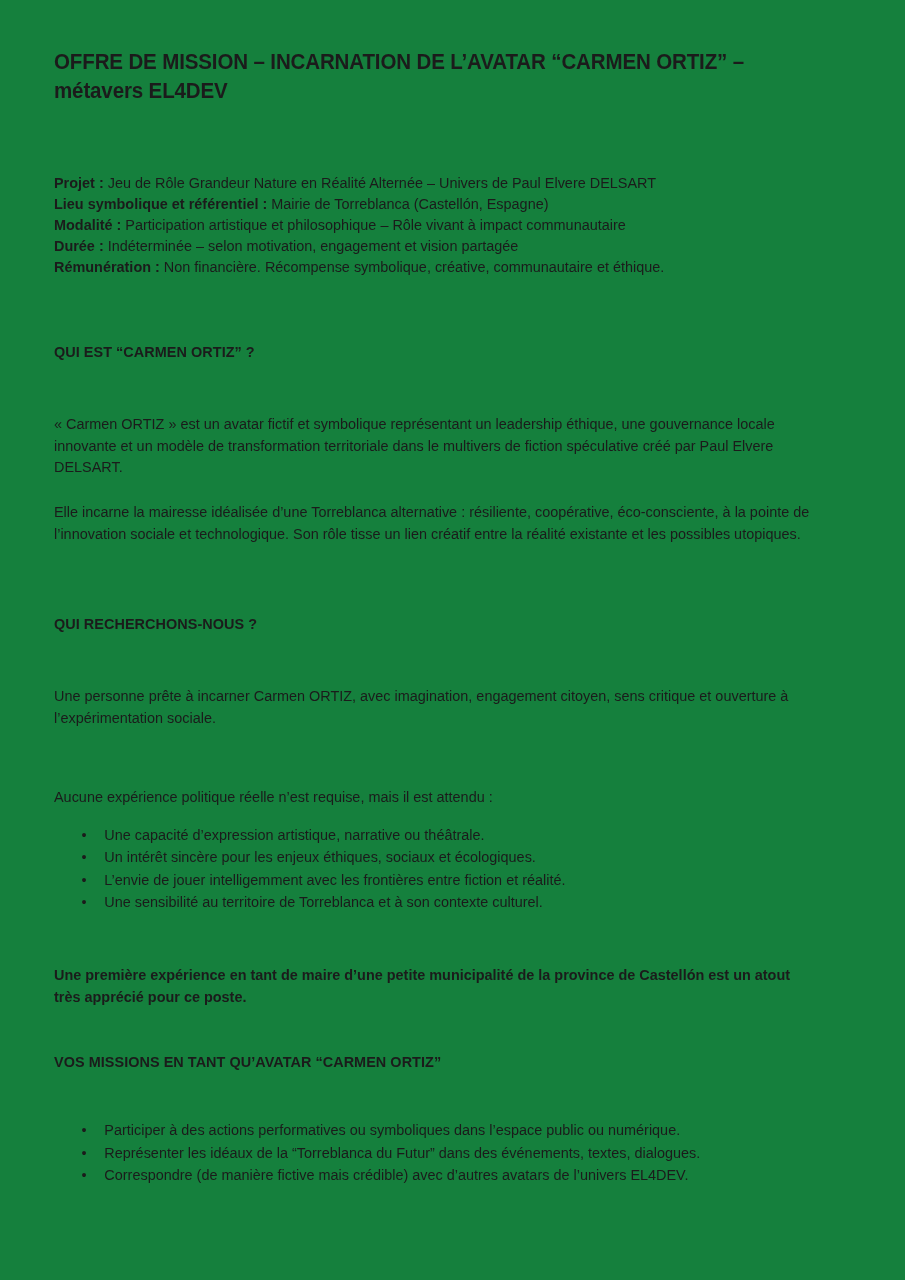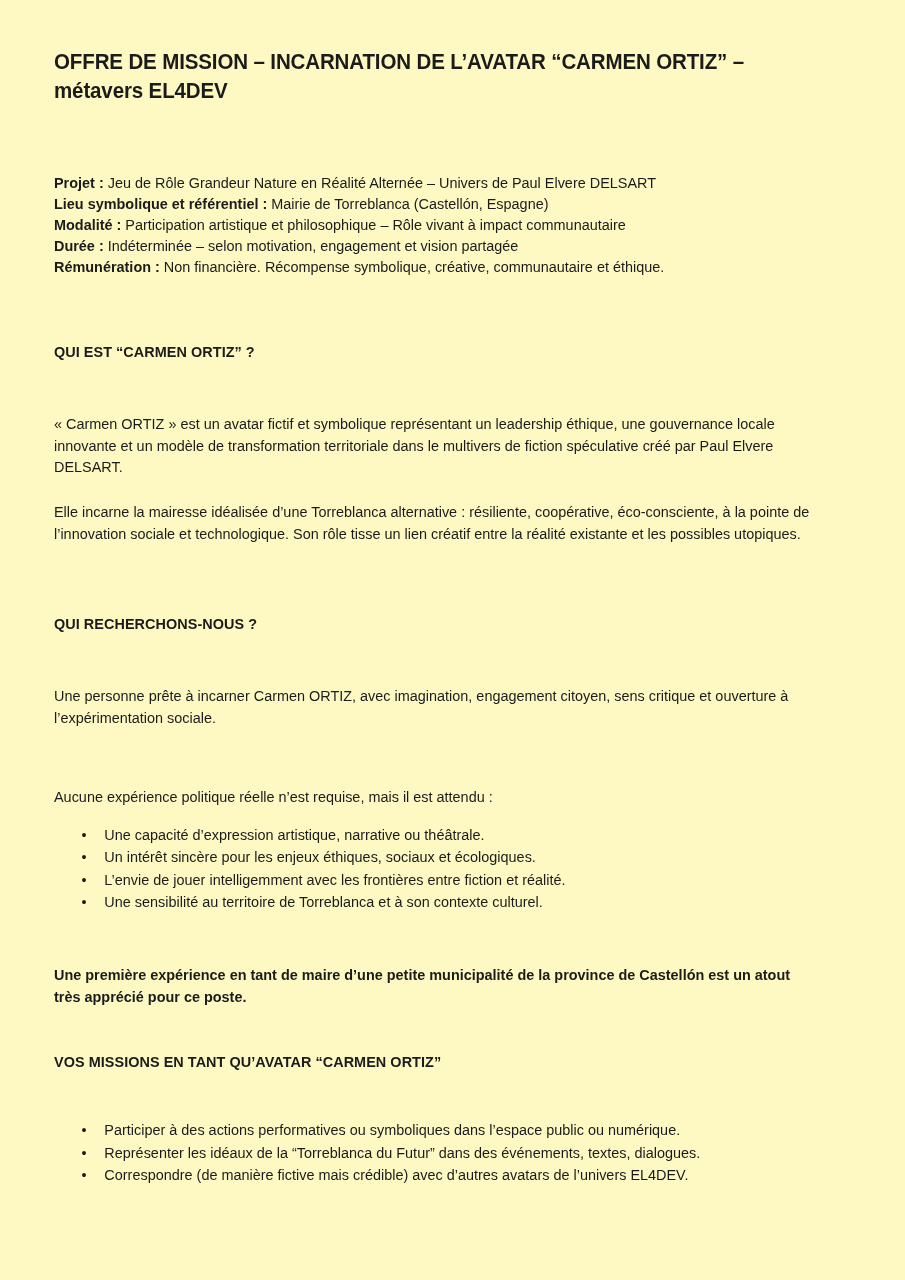"OFFRE DE MISSION – INCARNATION" div.page { background: #fef9c3 -> #15803d }
